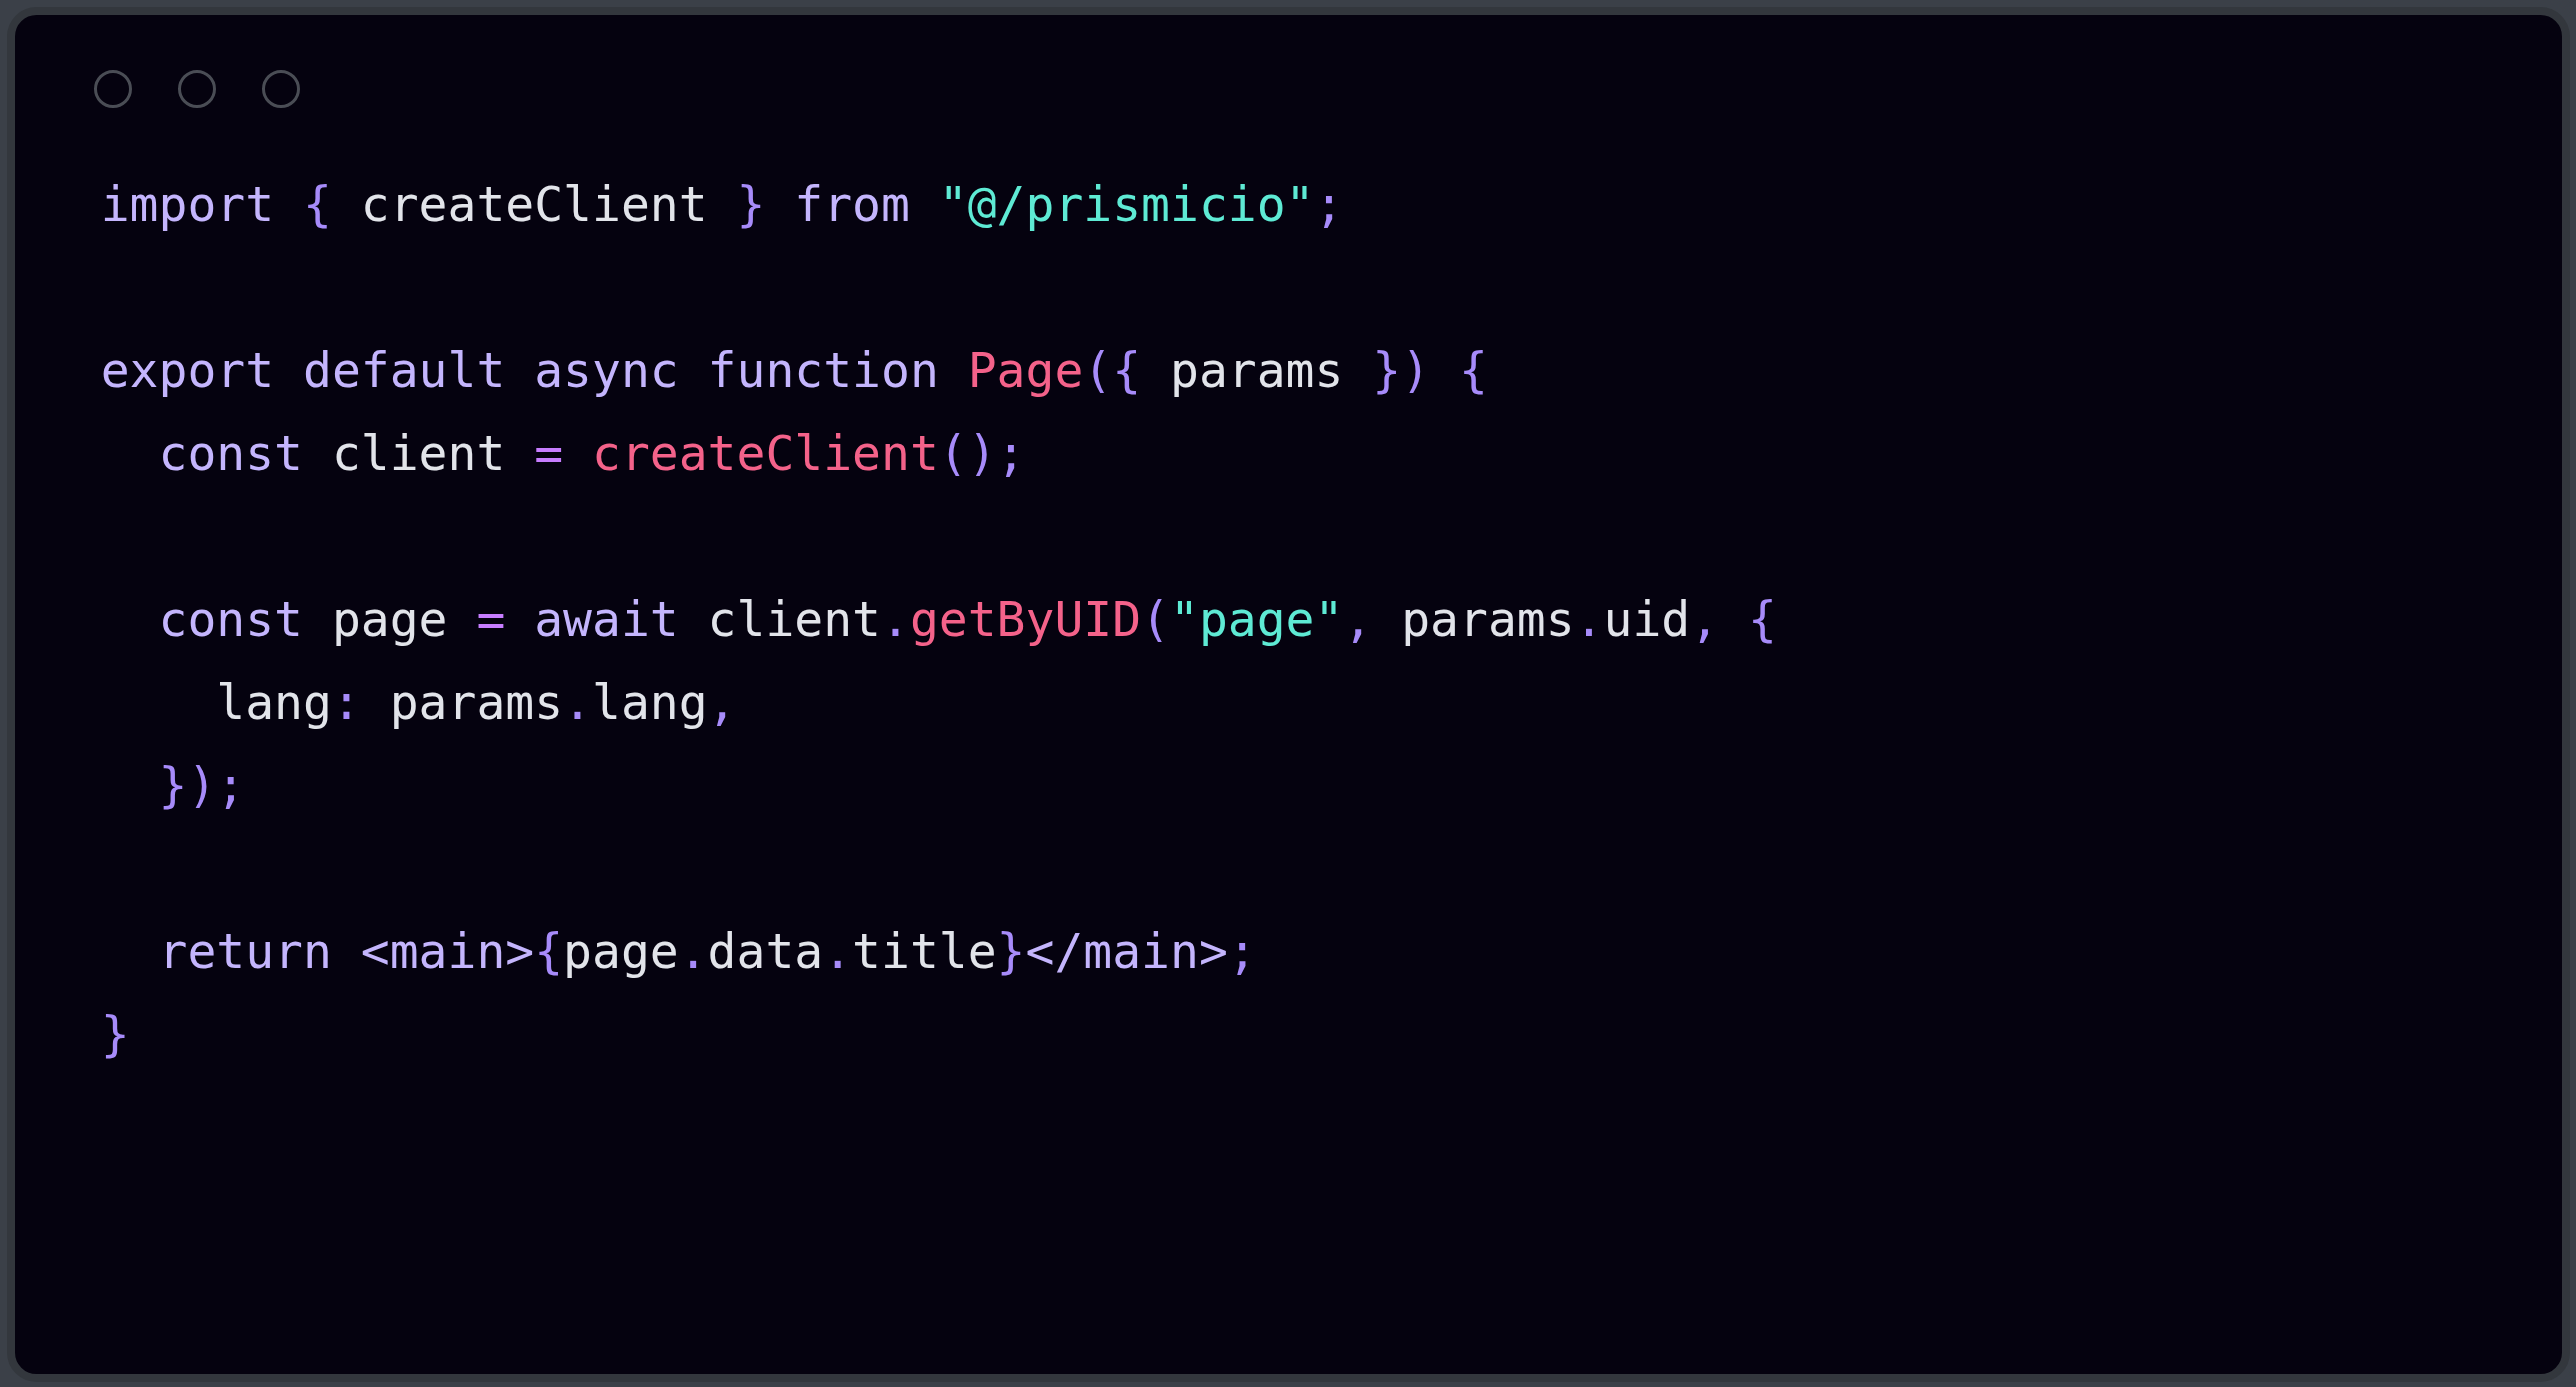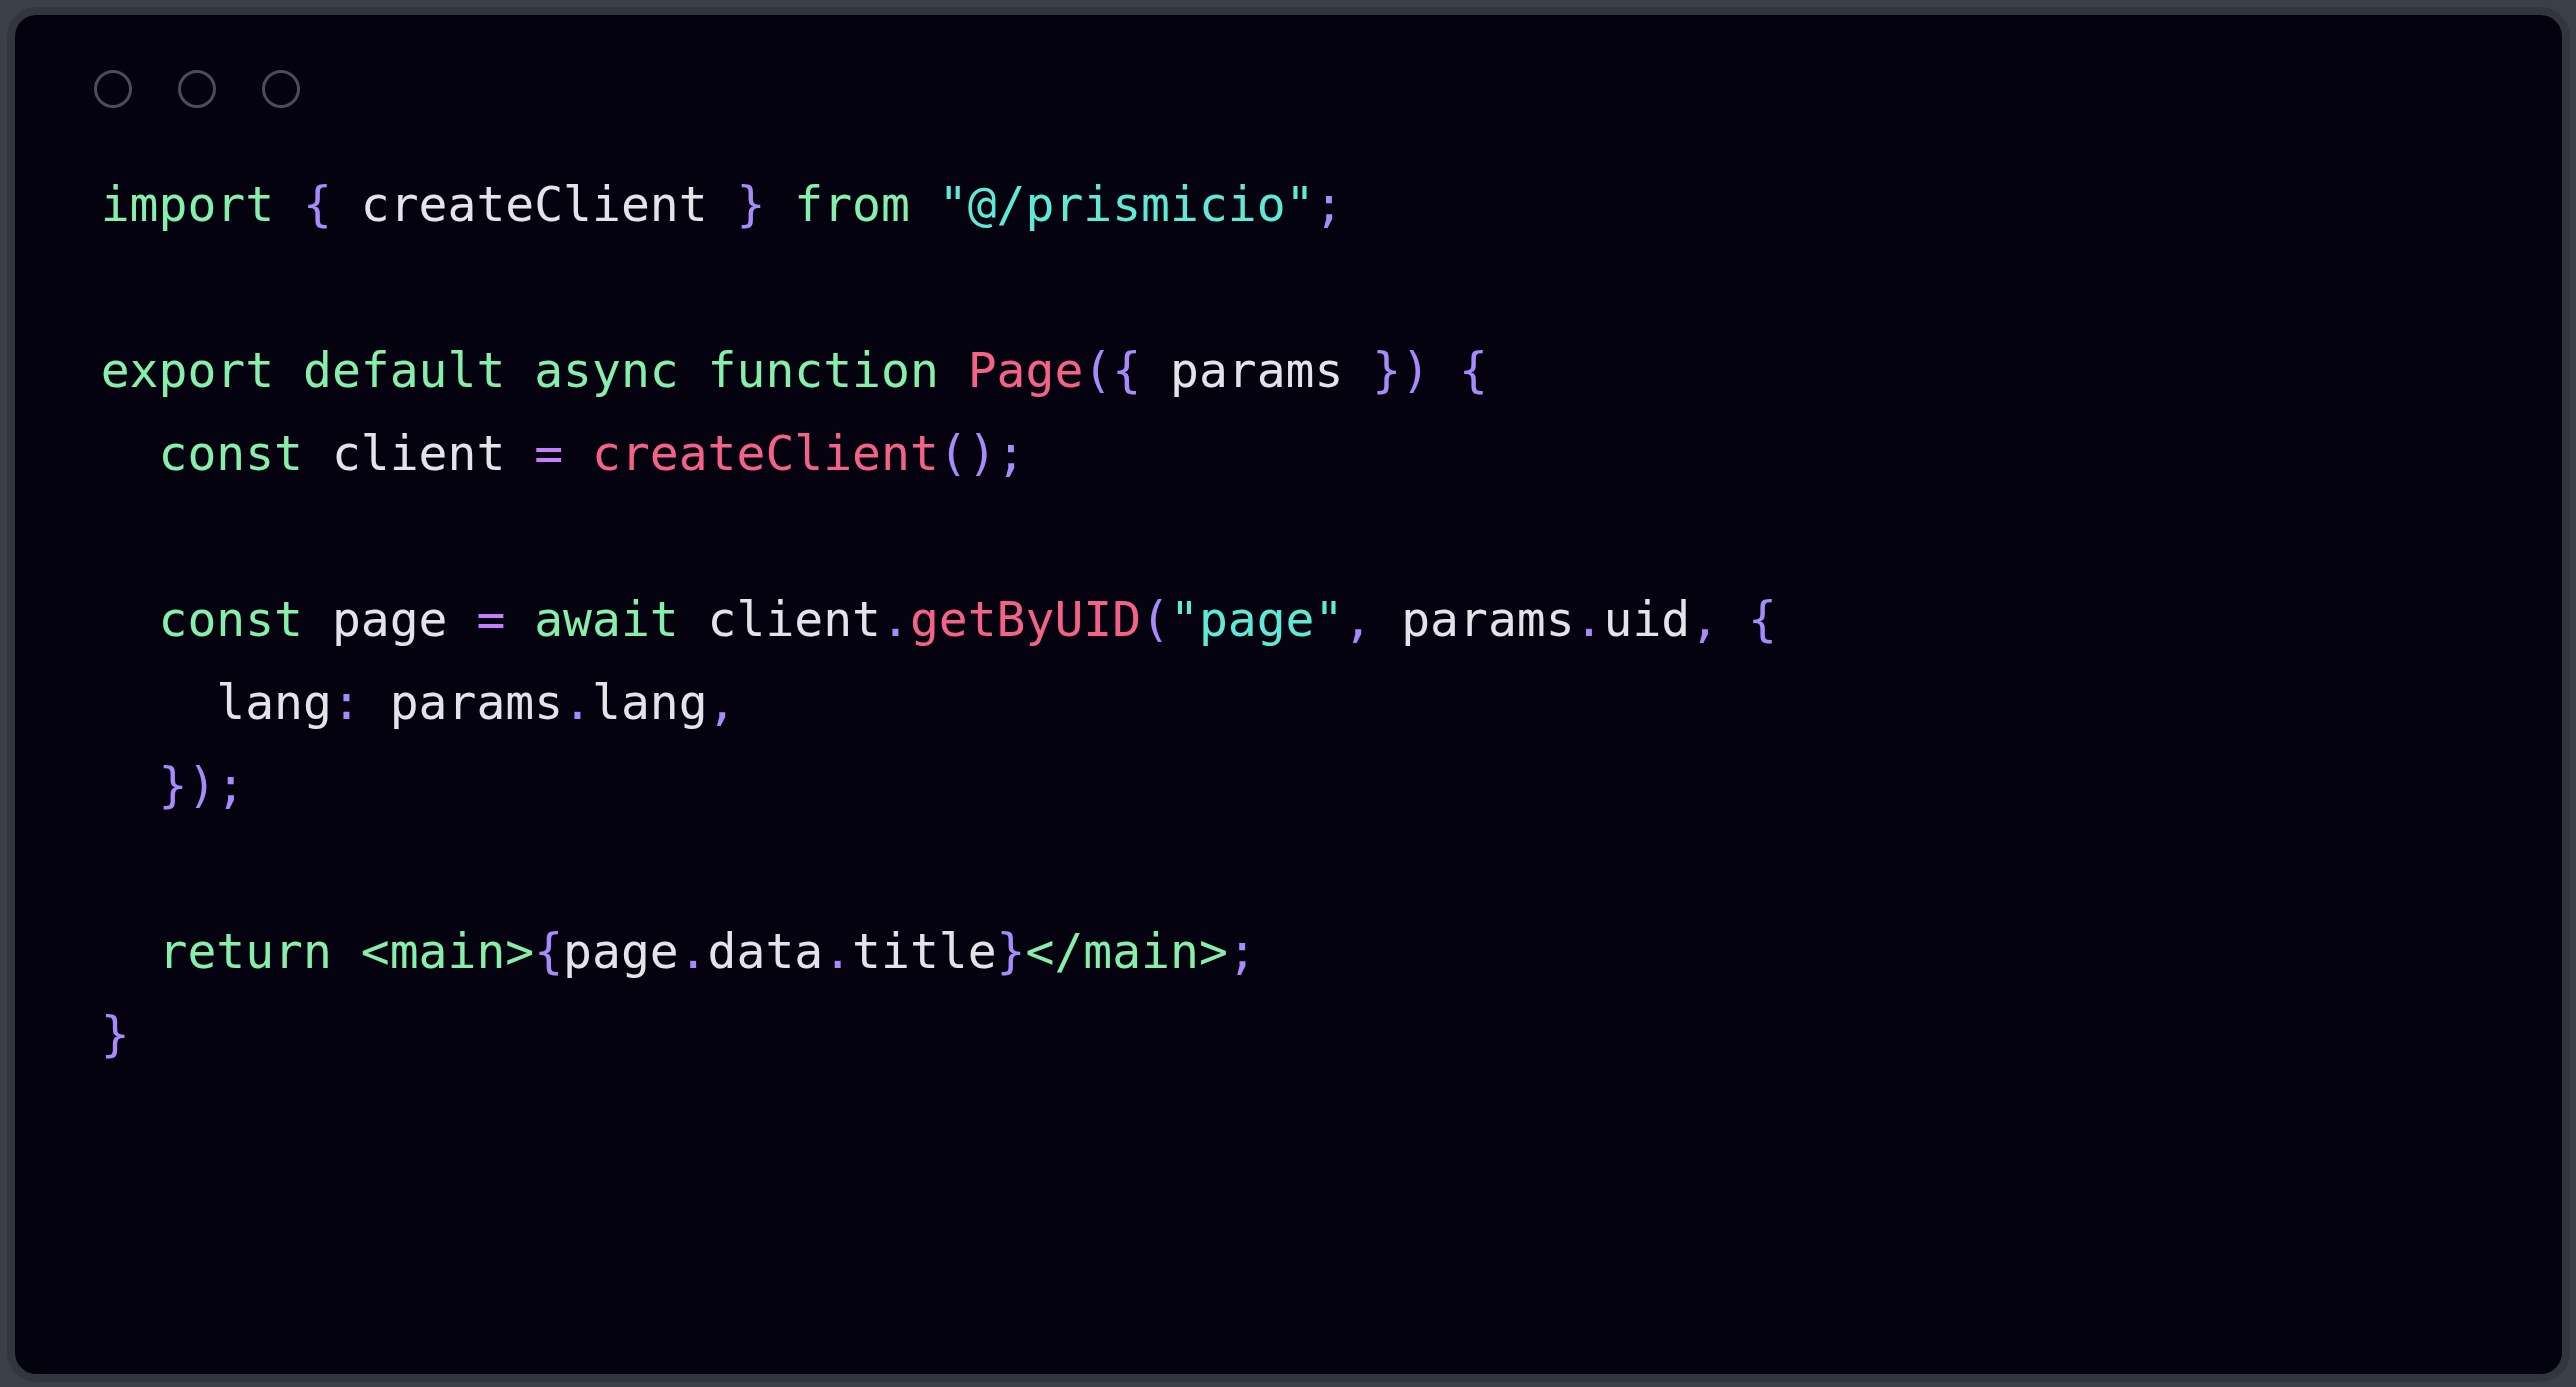"import" .kw { color: #86efac -> #c4b5fd }
